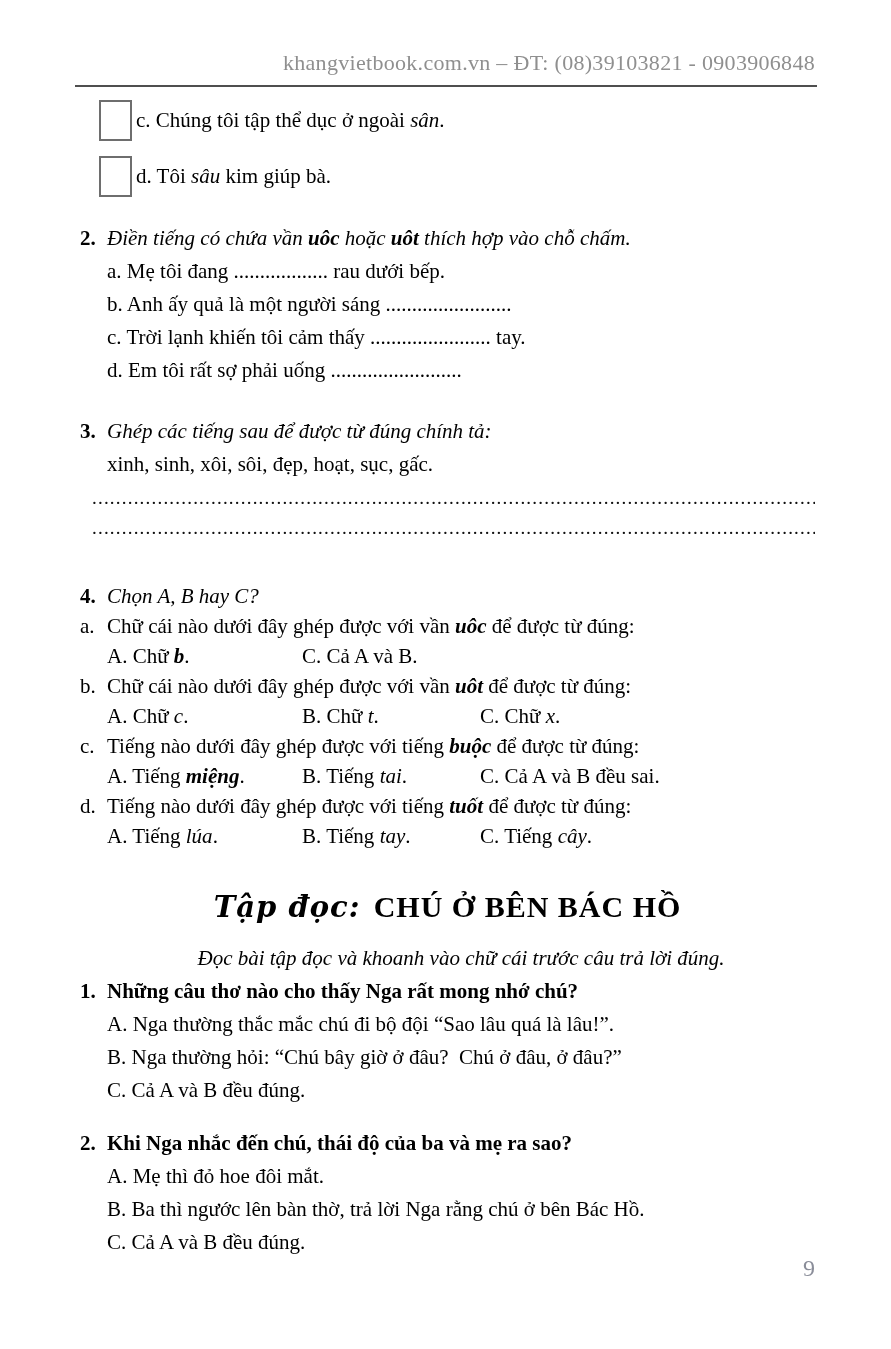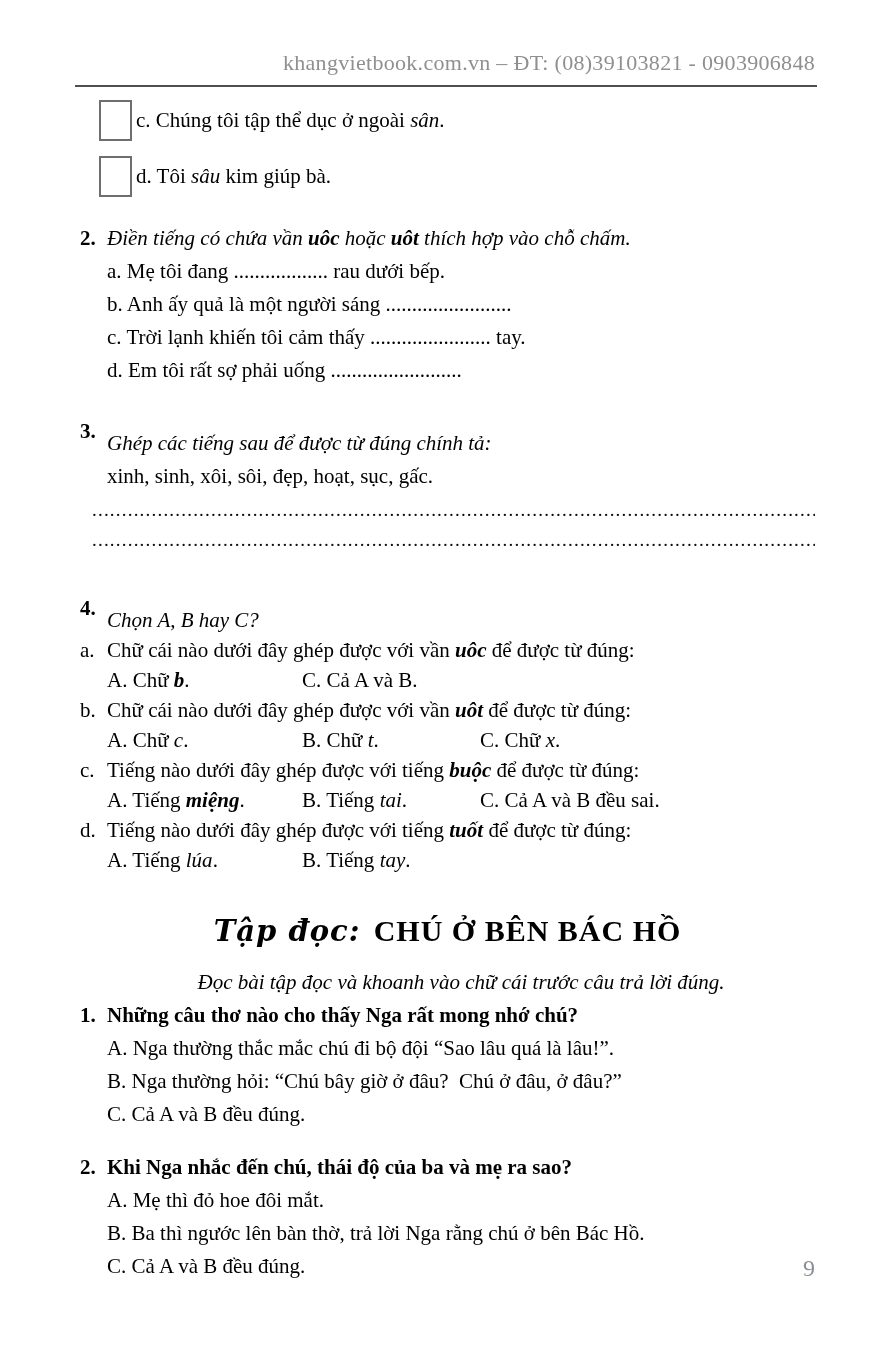"Ghép các tiếng sau để" .ital { margin-top: 12px -> none }
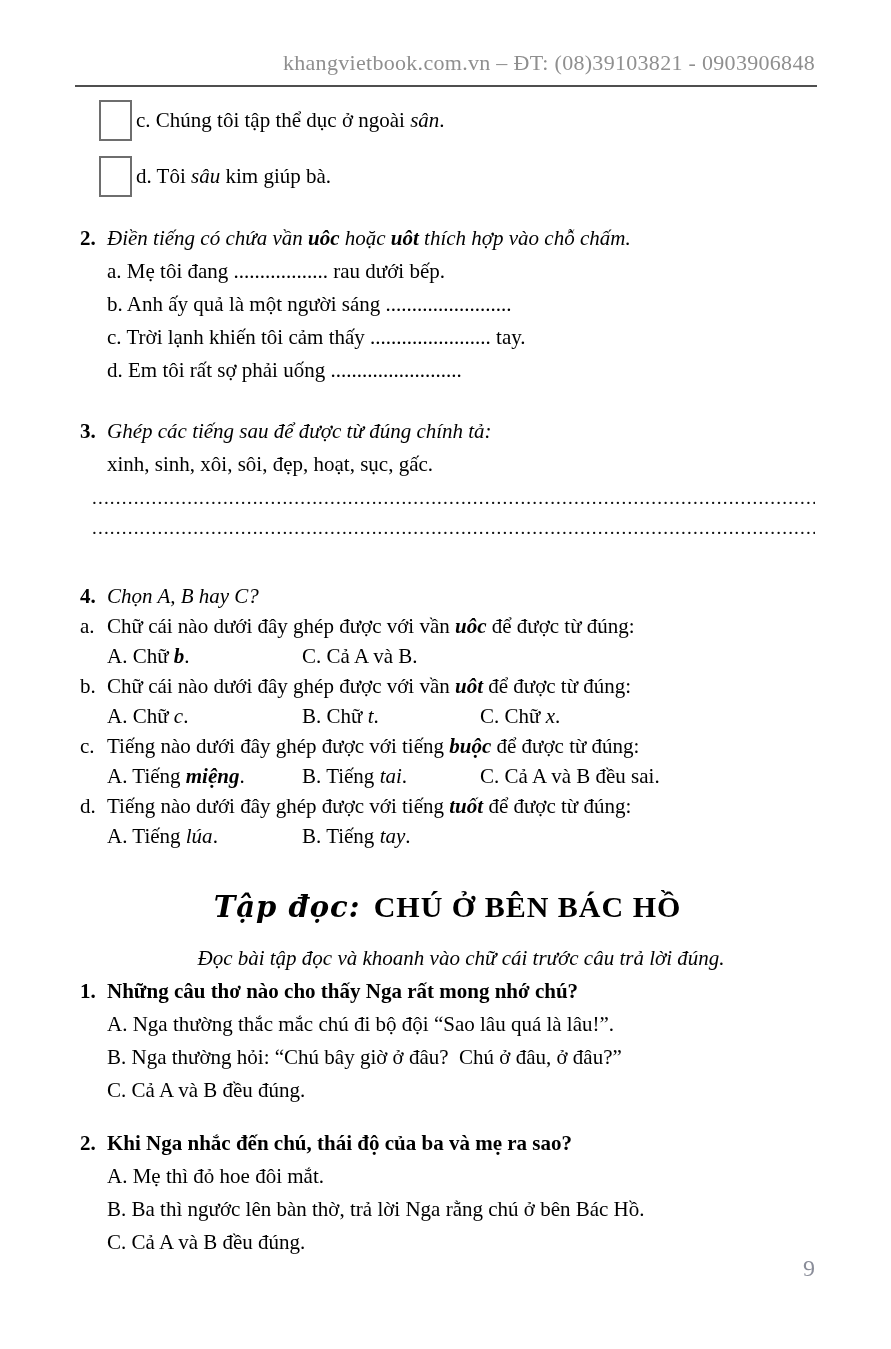"C. Tiếng cây." span.opt-c { html: none -> <span><span>C. Tiếng </span><span>cây</span><span>.</span></span> }
